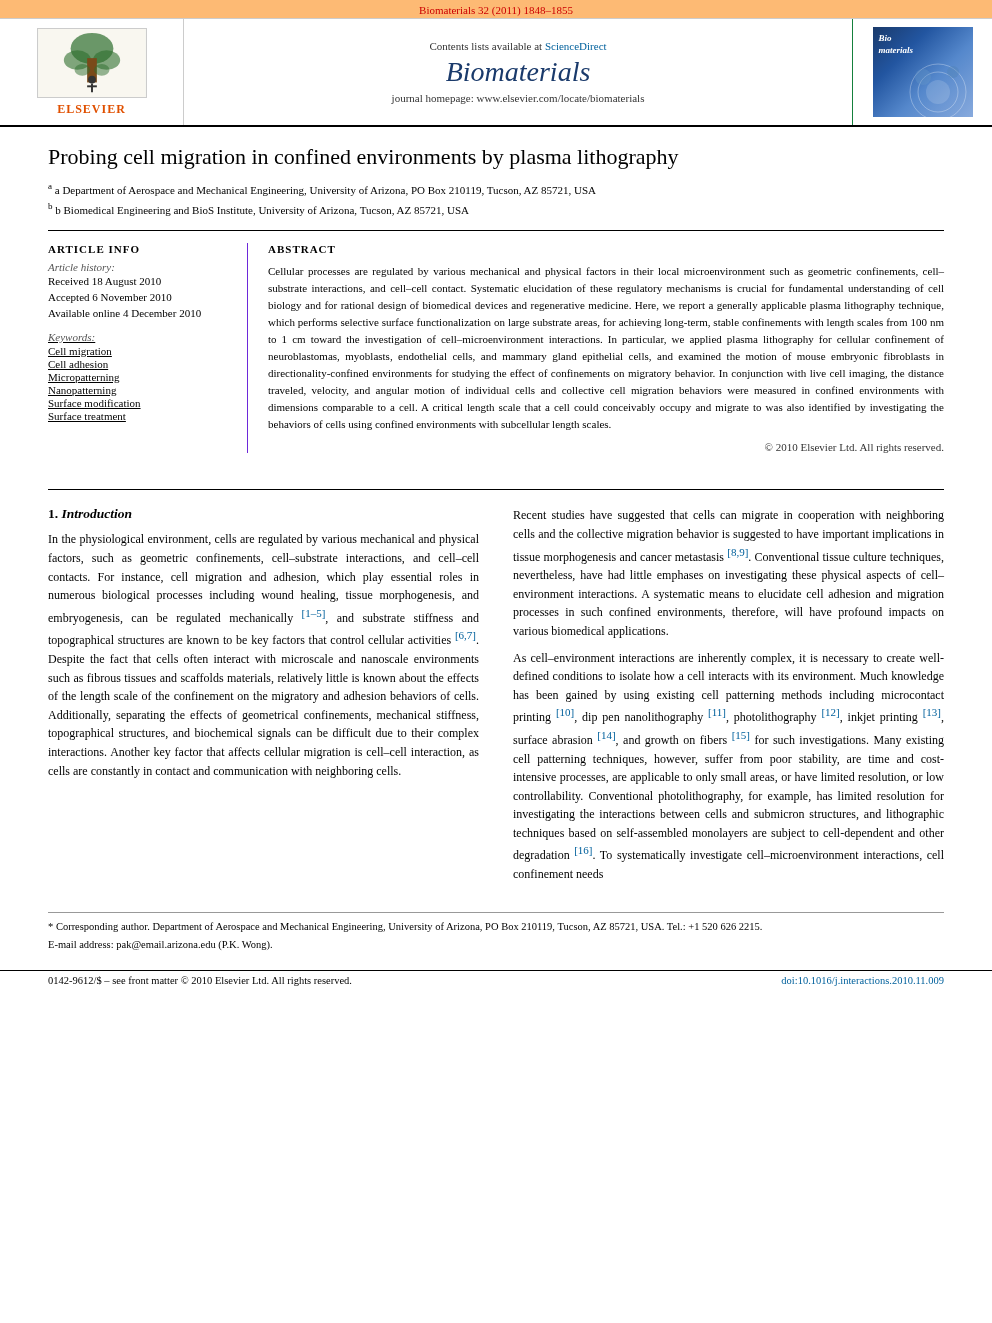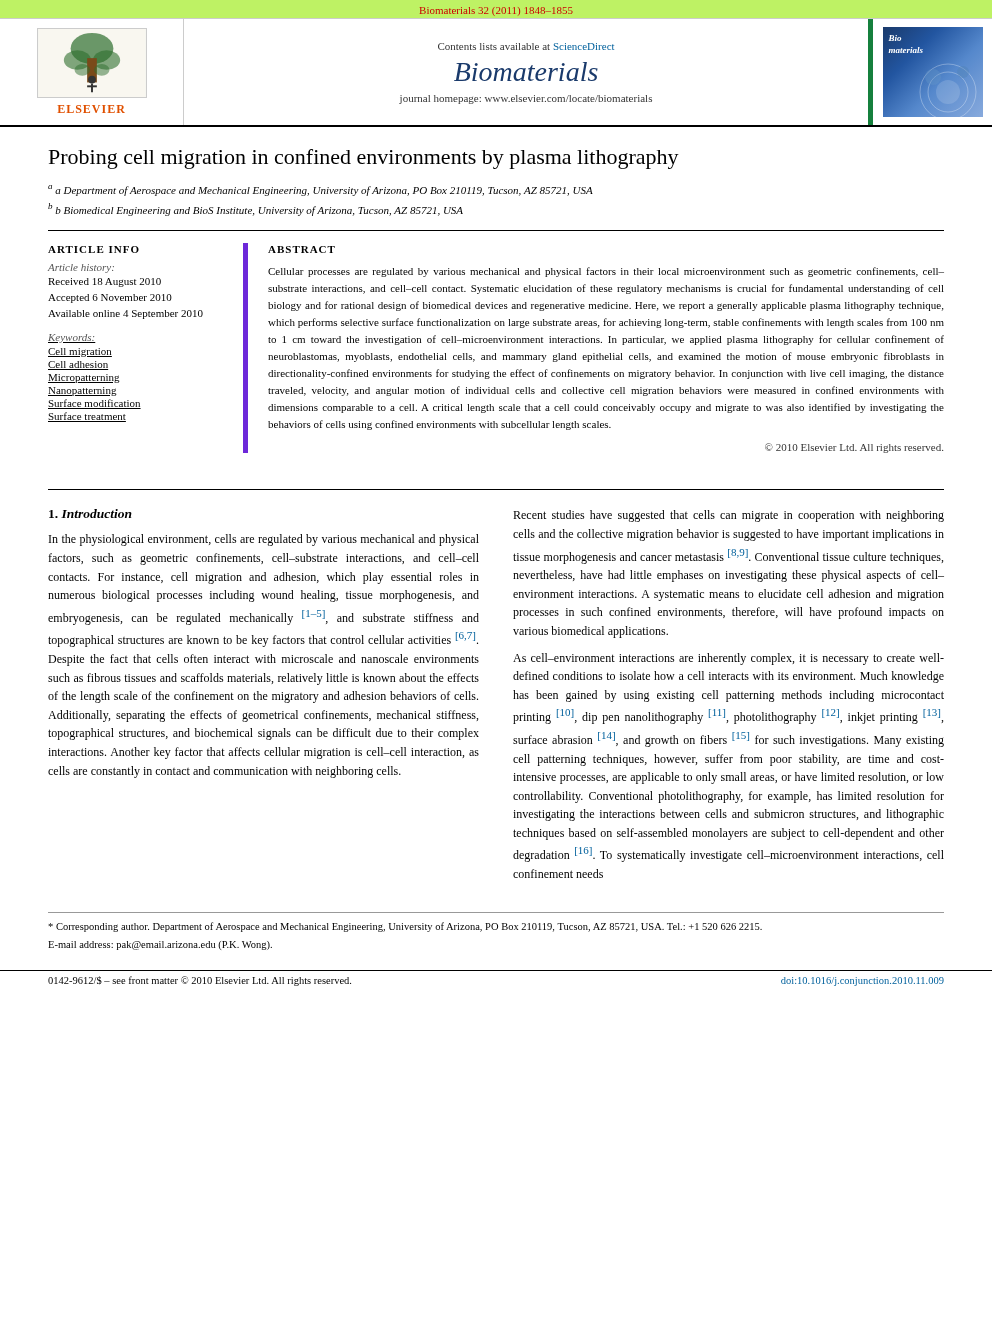"Biomaterials 32 (2011) 1848–1855" .top-bar { background: #bef264 -> #fdba74 }
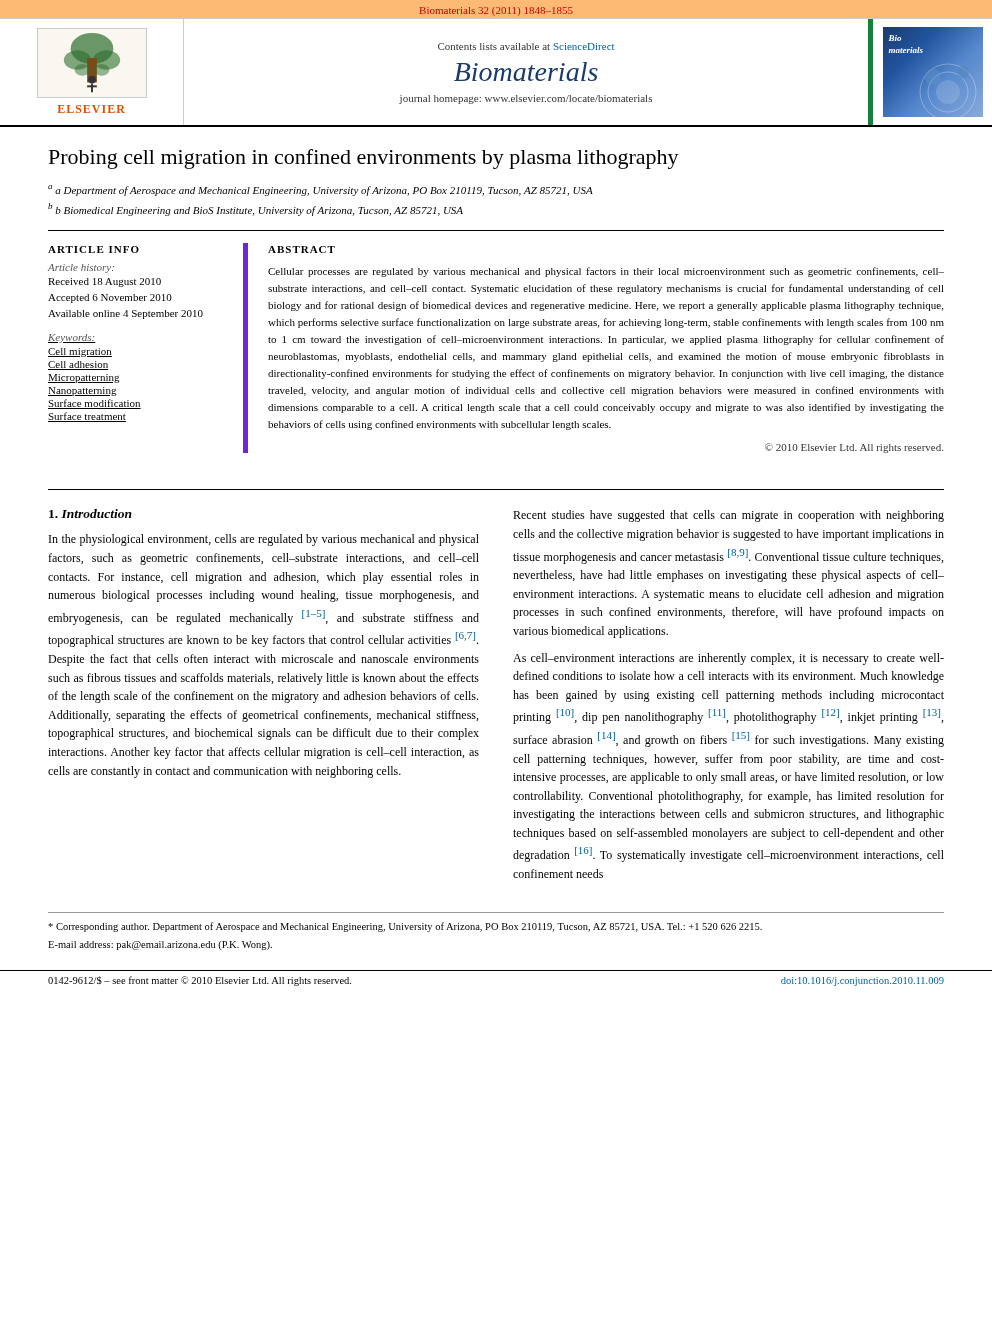"Bio" .journal-header-right { border-left: 5px solid #15803d -> 1px solid #15803d; width: 124px -> 140px }
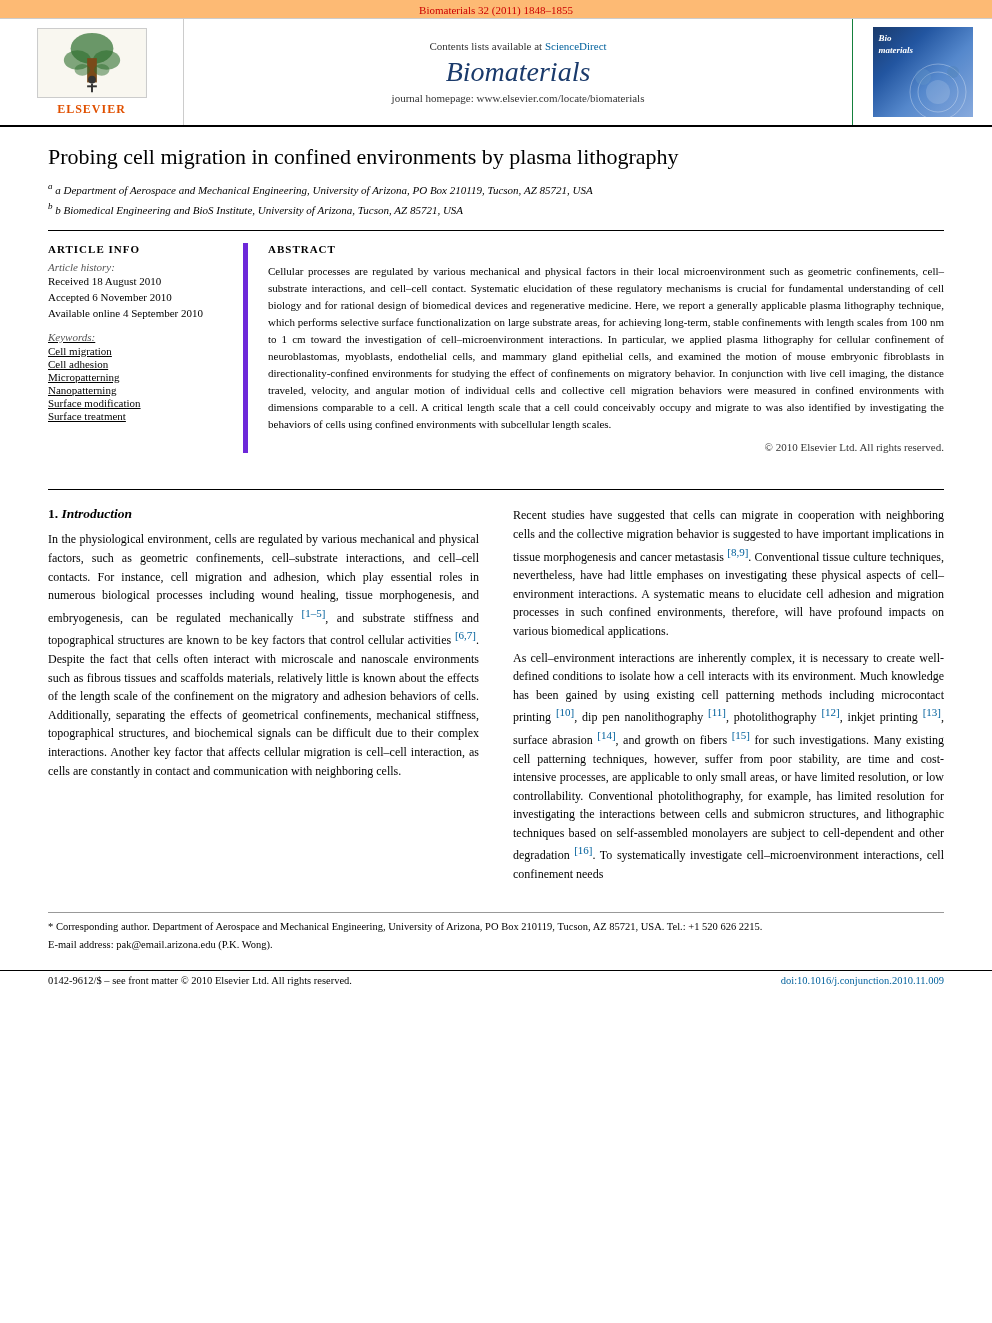"a a Department of Aerospace" .affiliations { font-style: italic -> none }
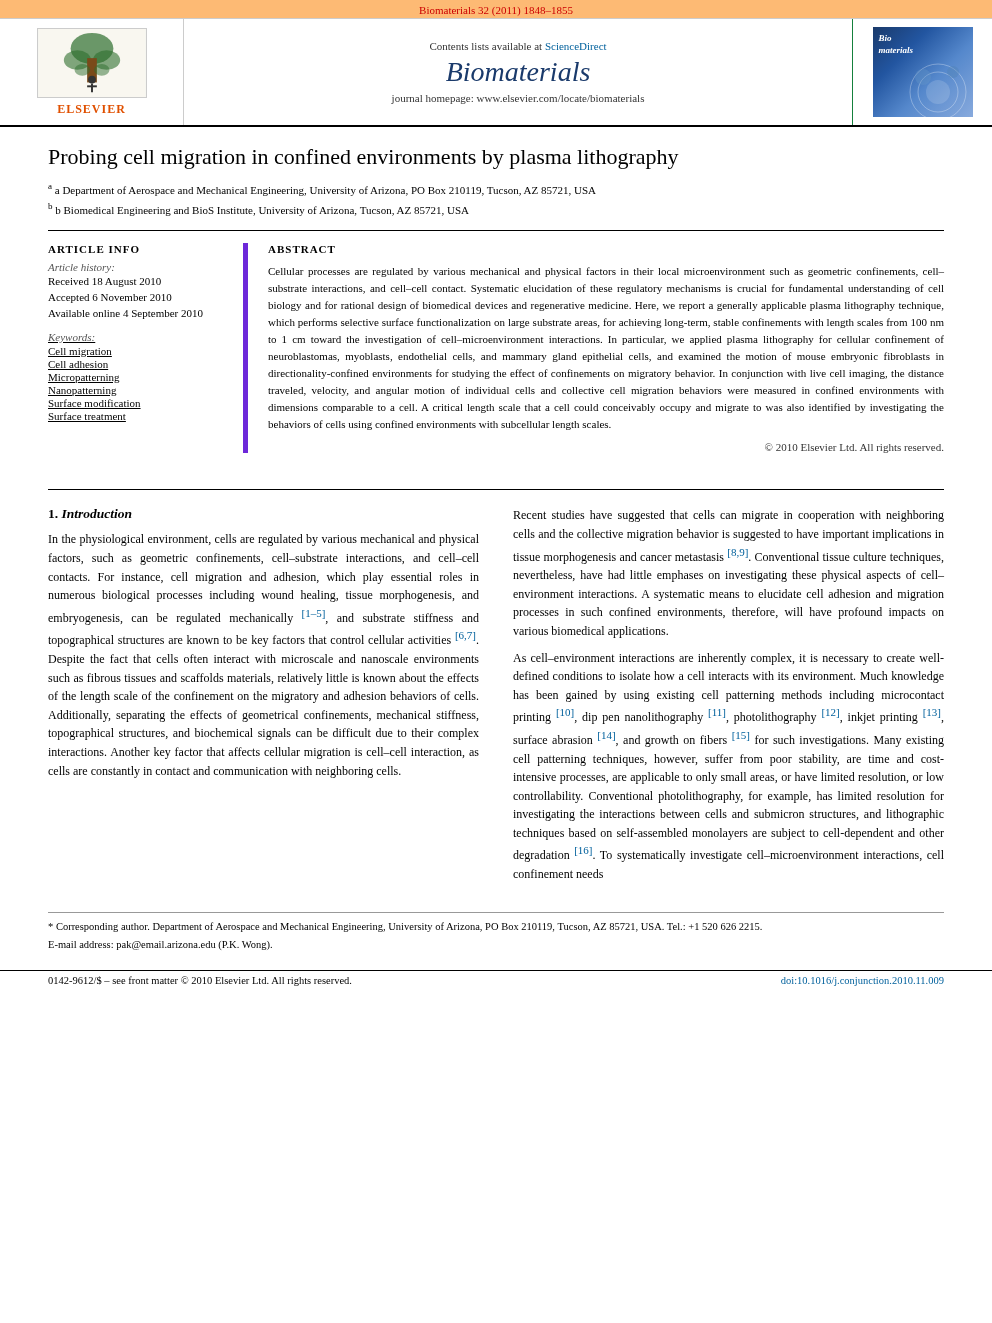"ARTICLE INFO" .article-info { border-right: 5px solid #6d28d9 -> 1px solid #6d28d9 }
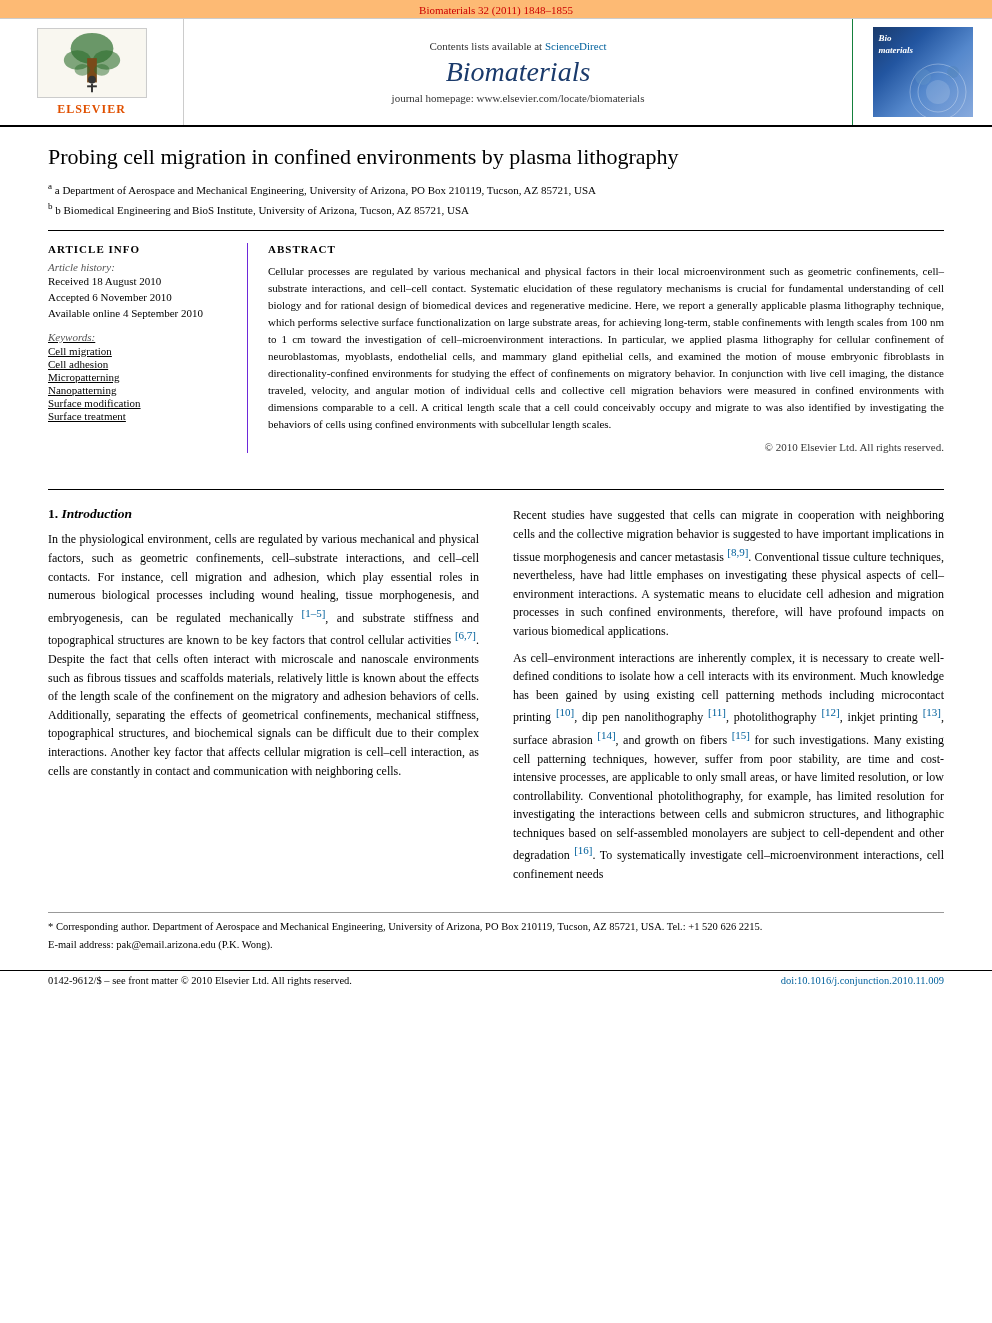"Available online 4 September 2010" div.info-value { text: September -> December }
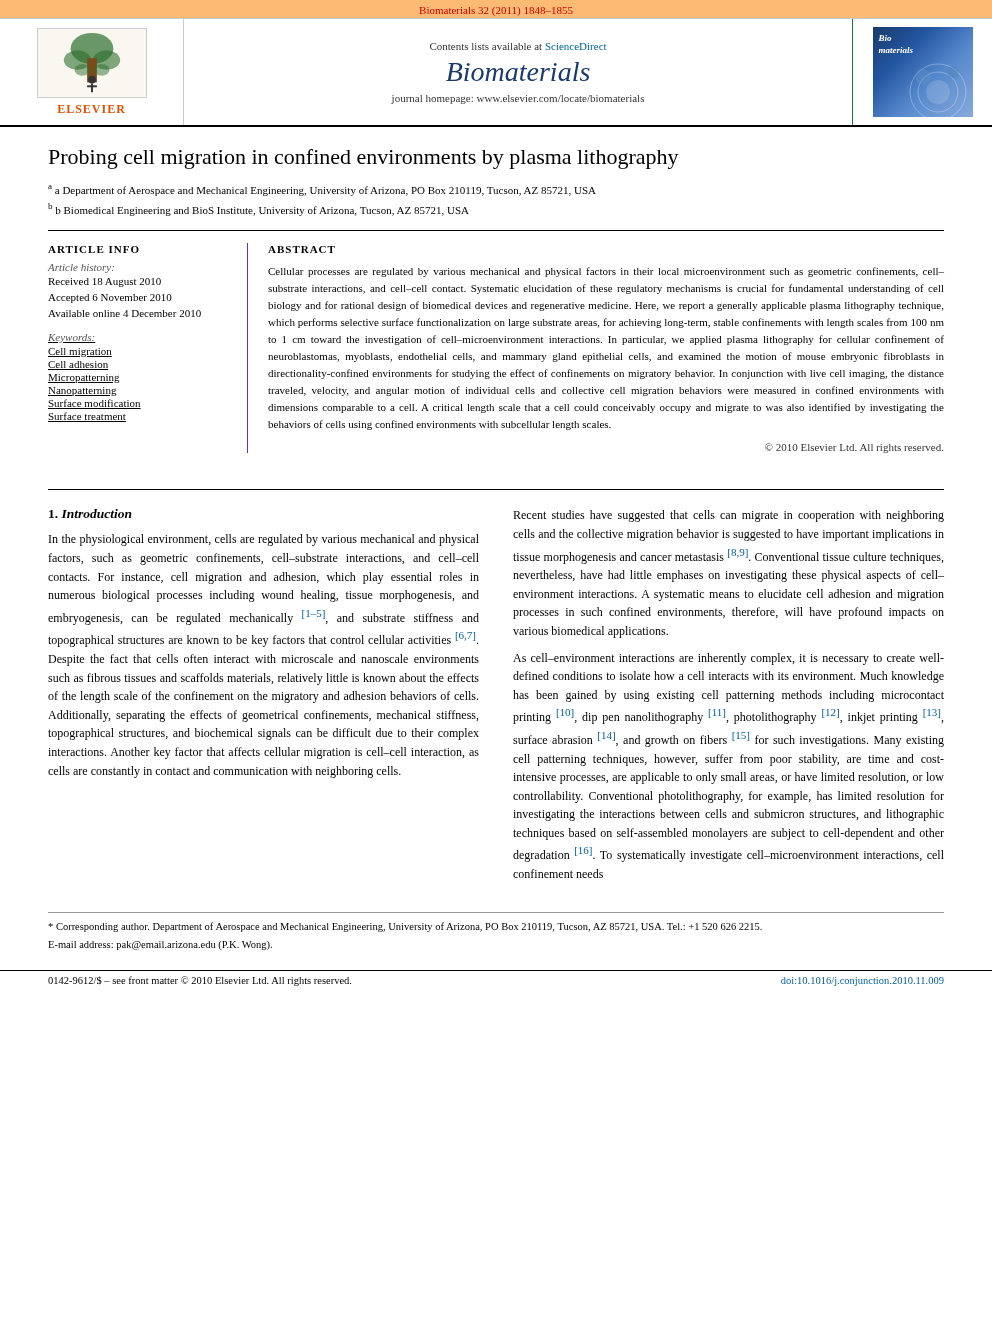"doi:10.1016/j.conjunction.2010.11.009" a.doi-link { text: doi:10.1016/j.conjunction.2010.11.009 -> doi:10.1016/j.interactions.2010.11.009 }
